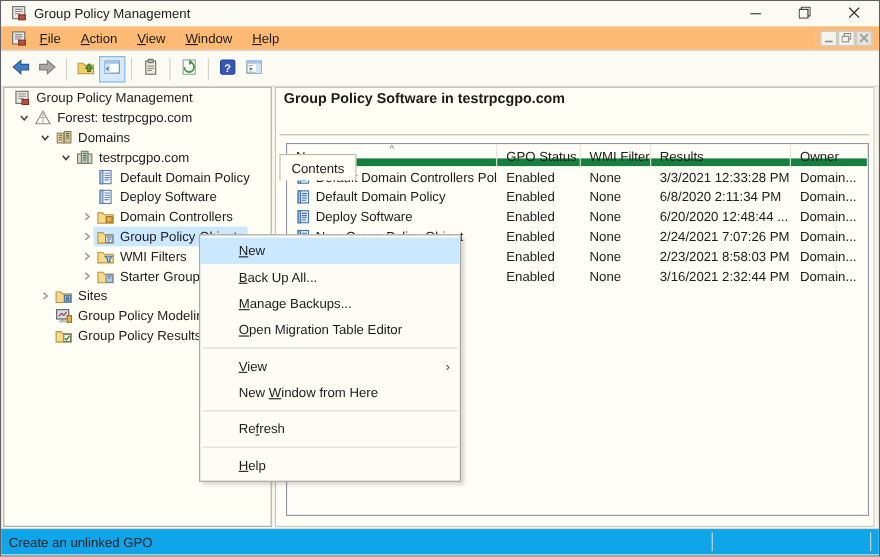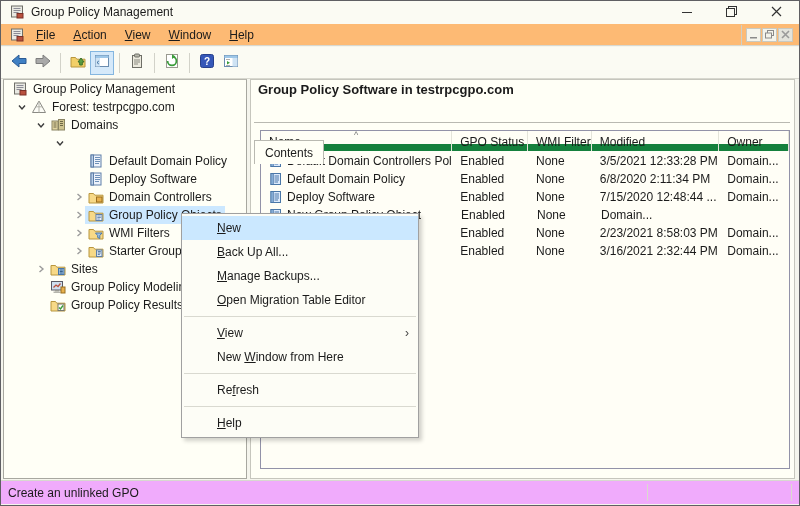"testrpcgpo.com" span { html: none -> <span> <span><svg> <rect></rect> <rect></rect> <rect></rect> <path></path> </svg></span> <span>testrpcgpo.com</span> </span> }
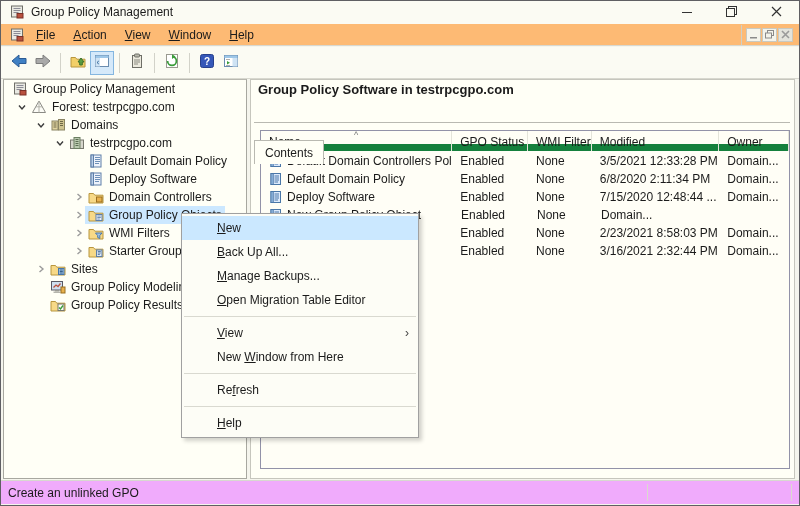"Modified" div.lv-h-cell { text: Modified -> Results }
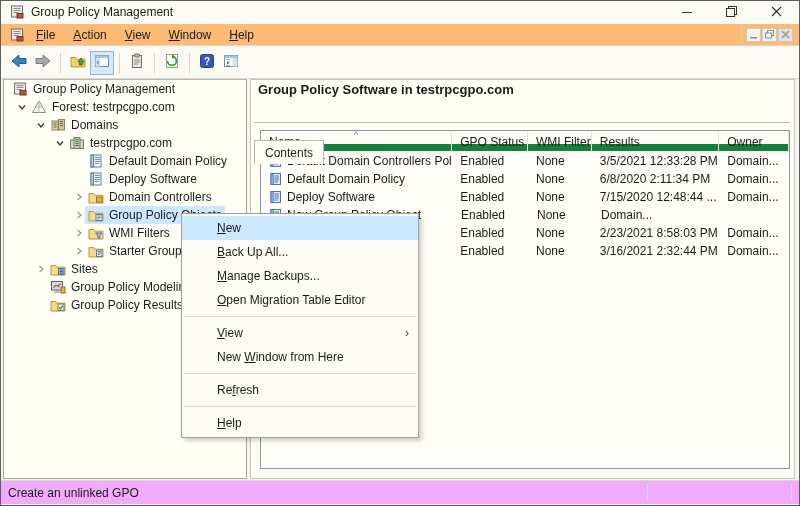"3/5/2021 12:33:28 PM" div.lv-cell { text: 3/5/2021 -> 3/3/2021 }
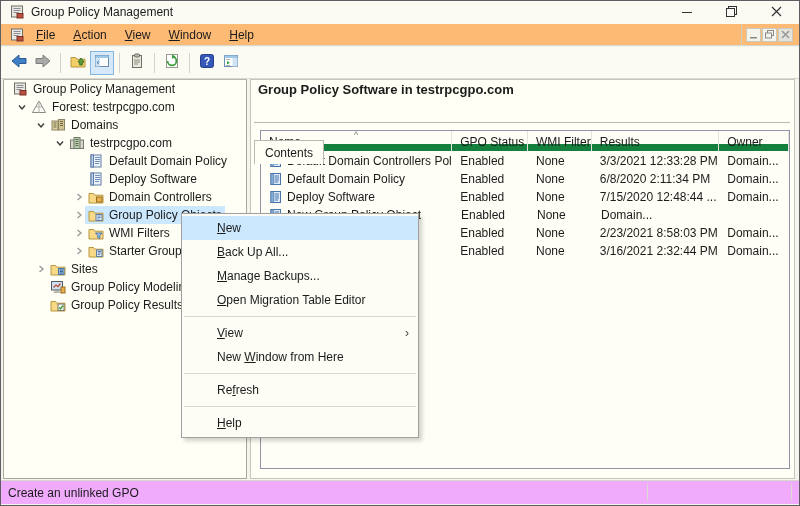"7/15/2020 12:48:44 ..." div.lv-cell { text: 7/15/2020 -> 6/20/2020 }
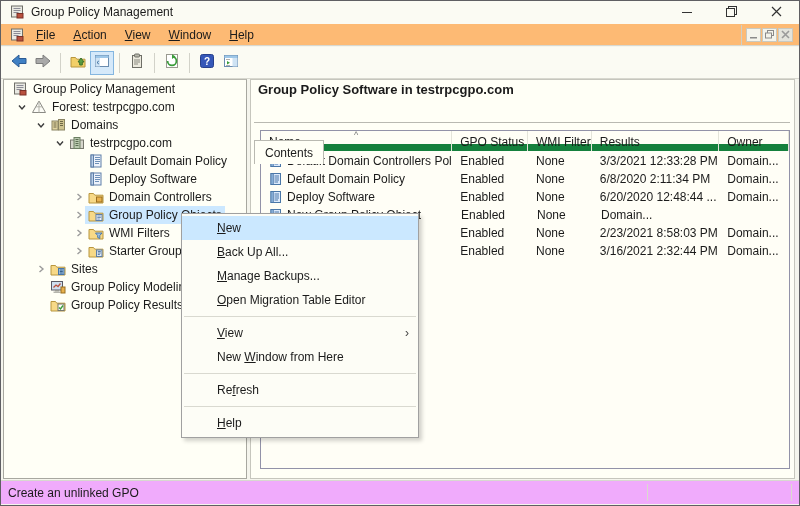"2/24/2021 7:07:26 PM" div.lv-cell { html: none -> <div>2/24/2021 7:07:26 PM</div> }
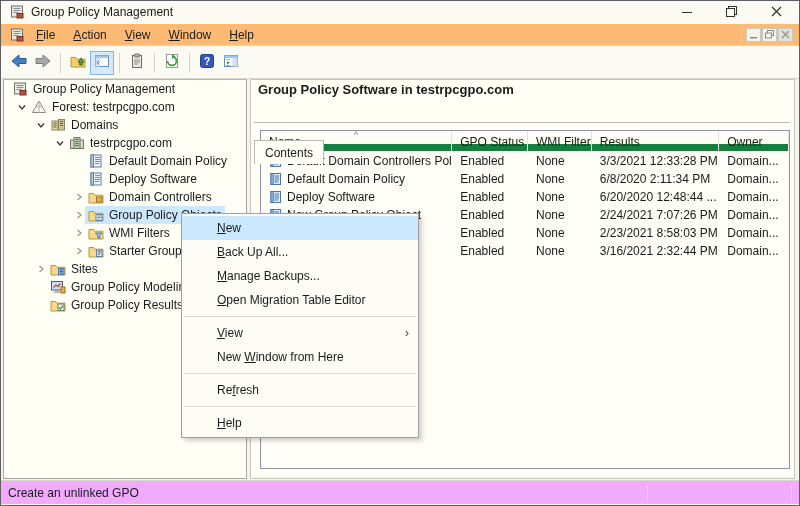"Create an unlinked GPO" .statusbar { background: #f0abfc -> #0ea5e9 }
